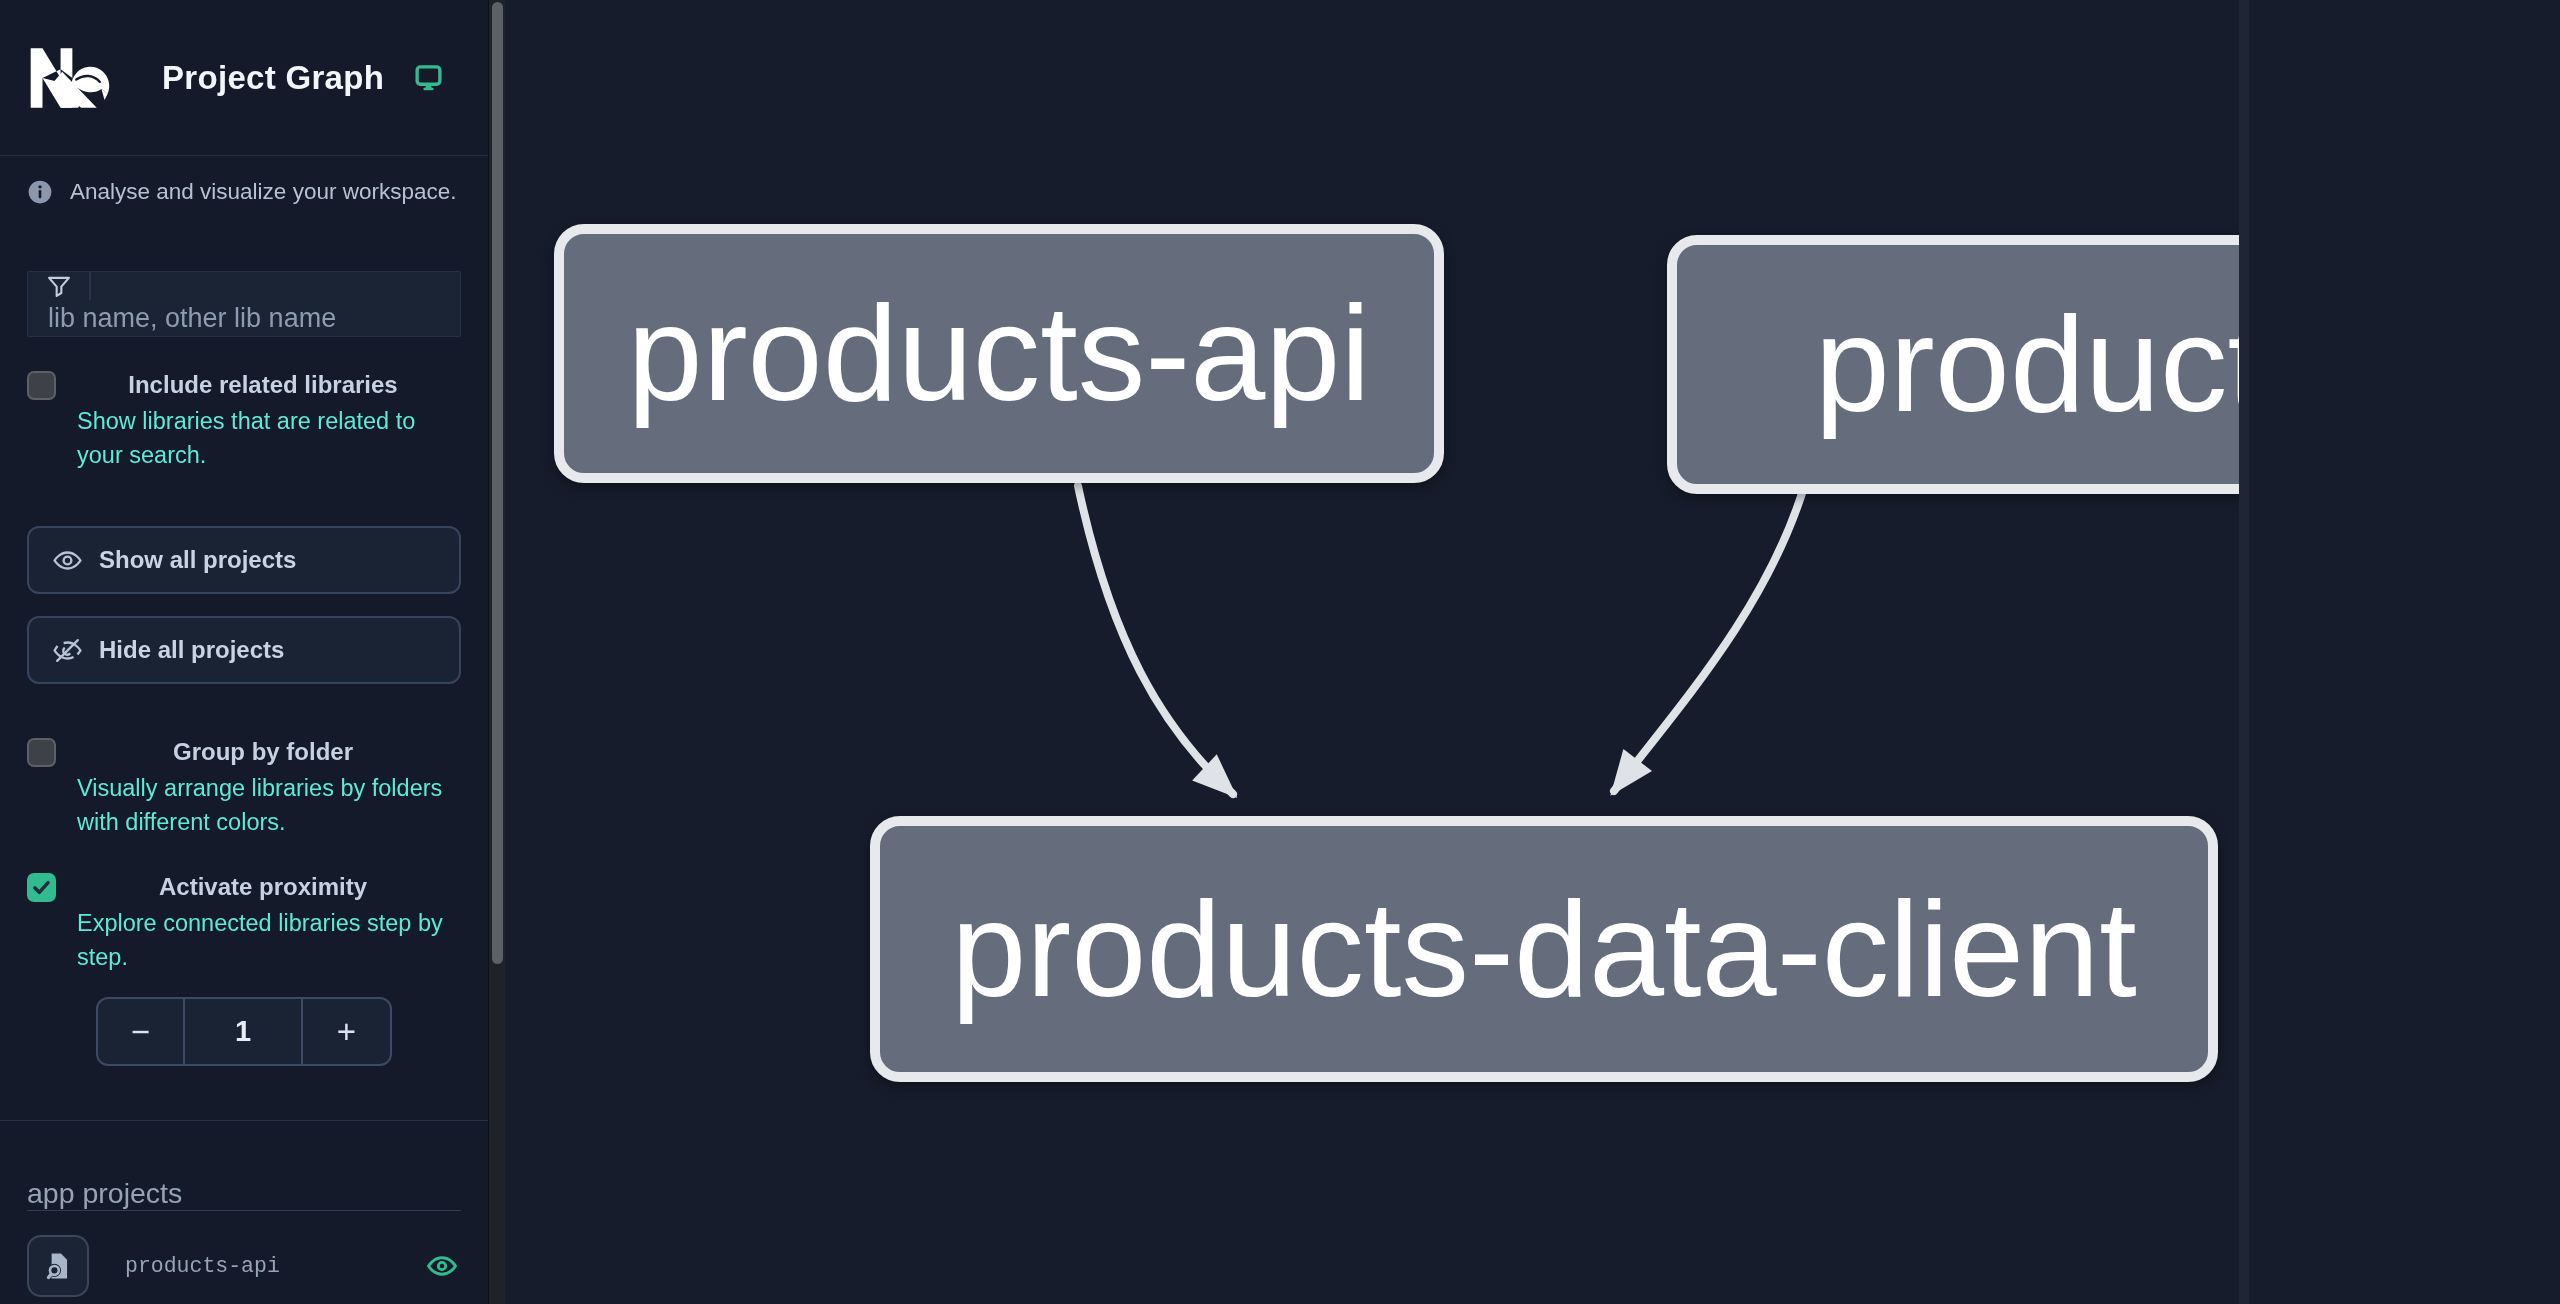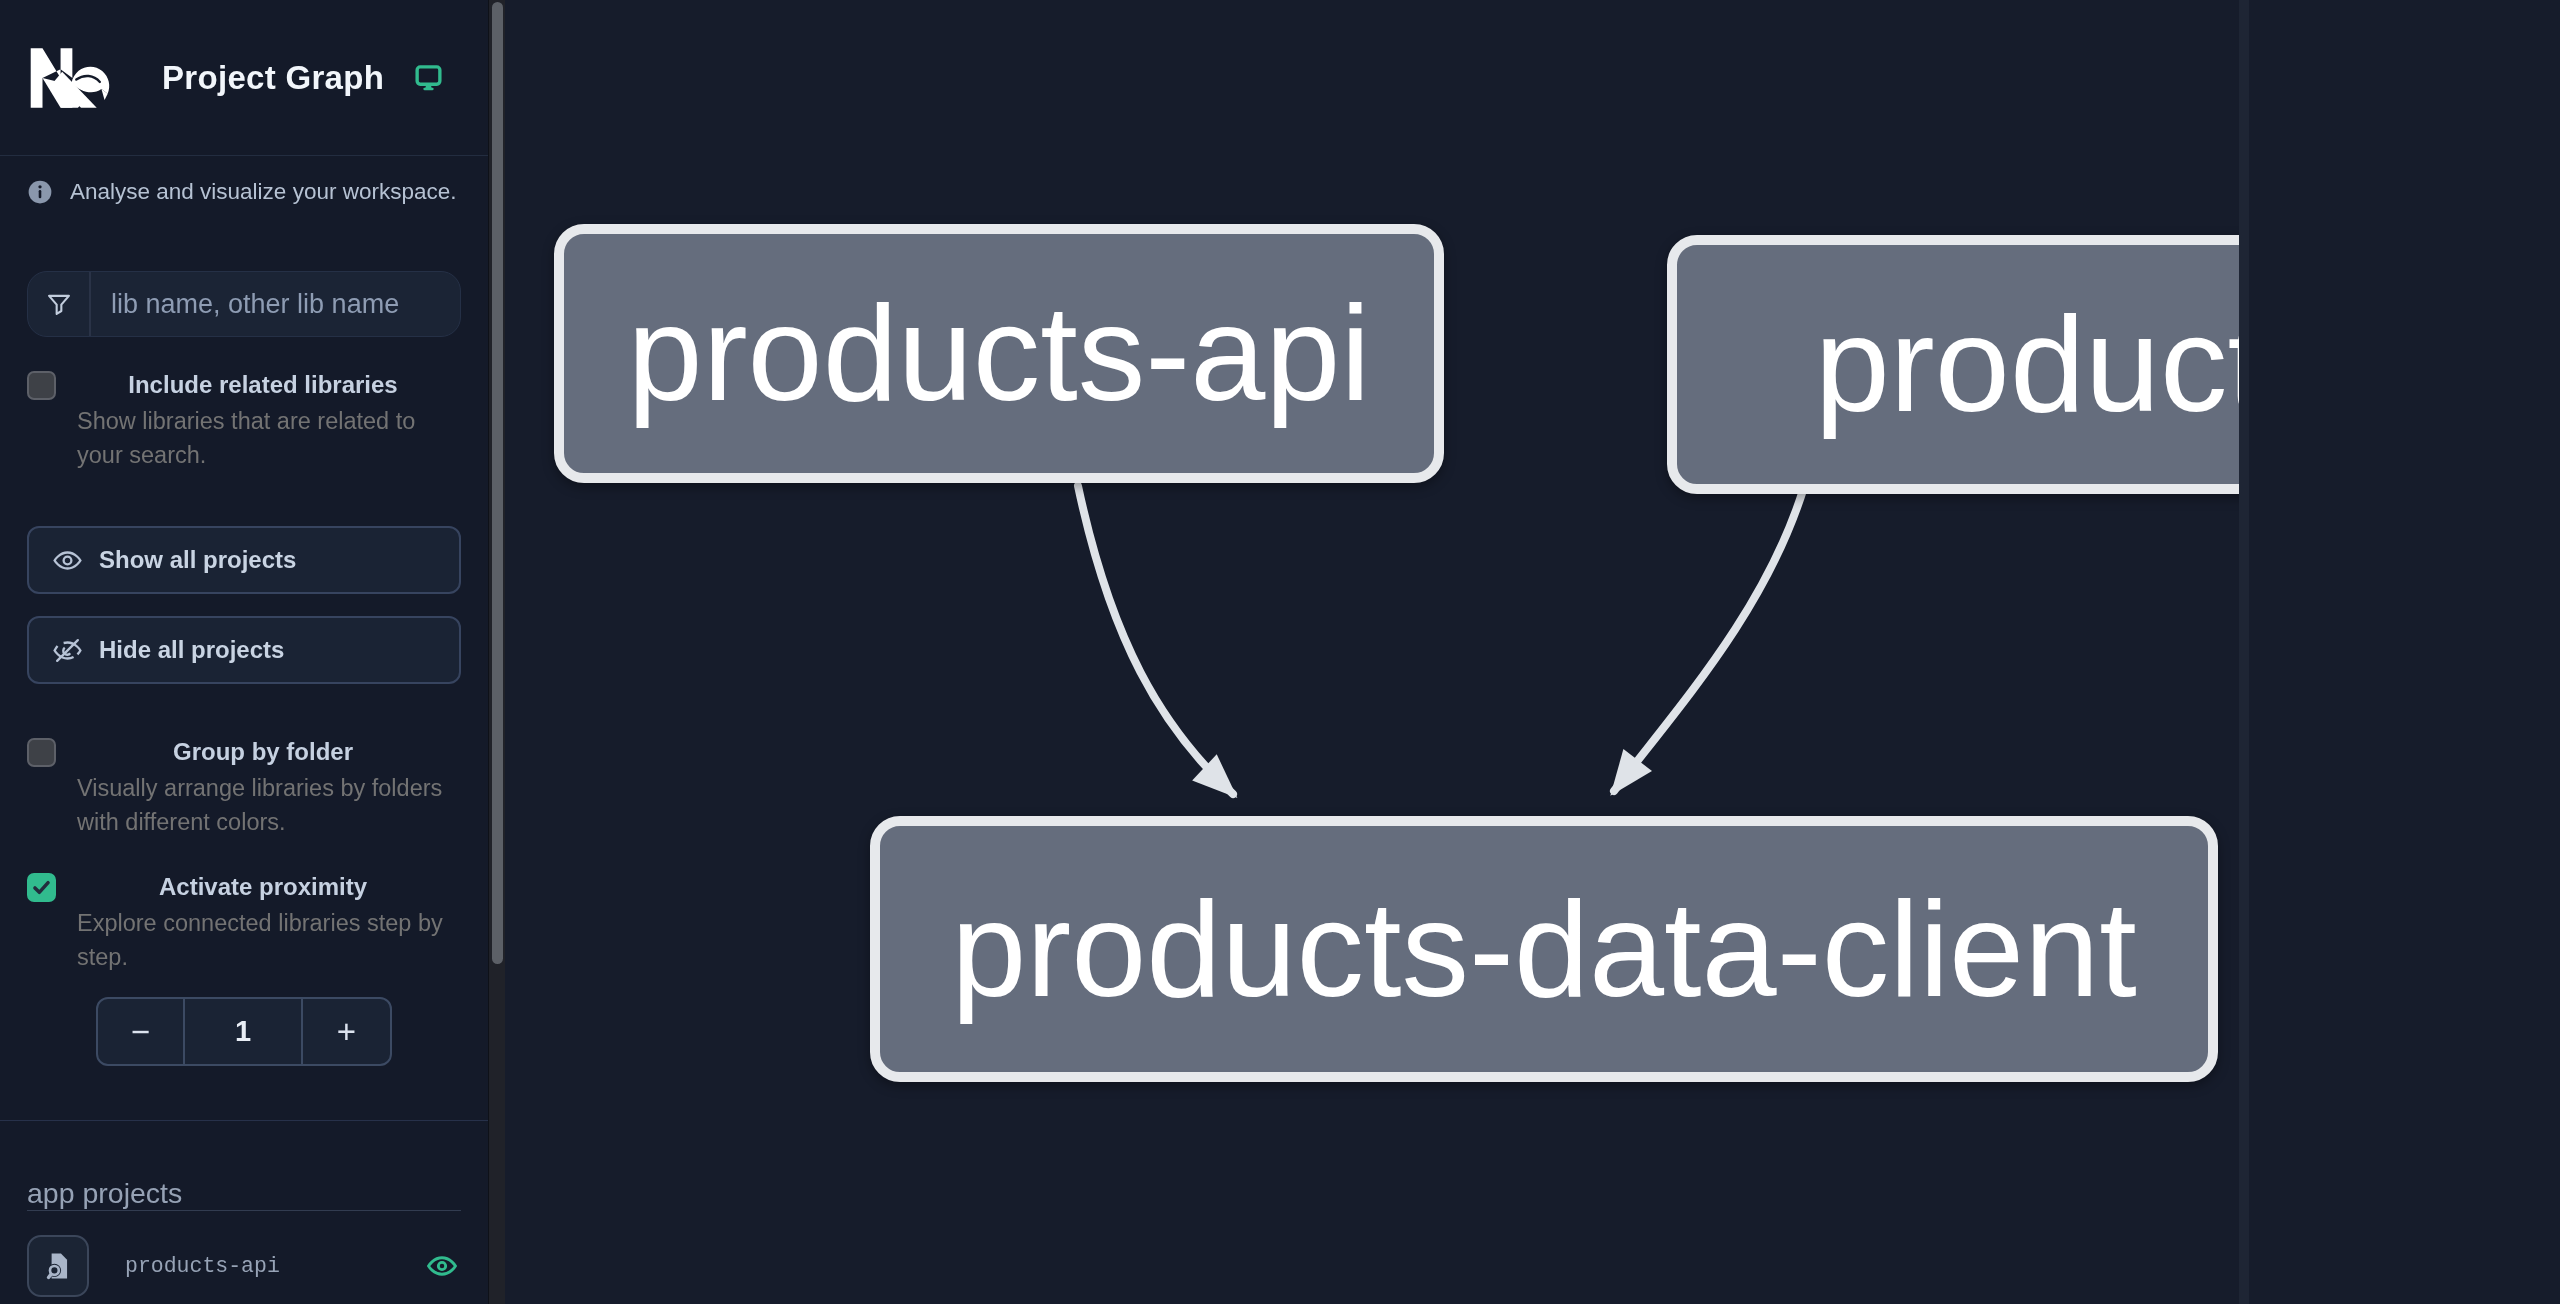"lib name, other lib name" .search-box { border-radius: 20px -> 1px; flex-direction: none -> column }
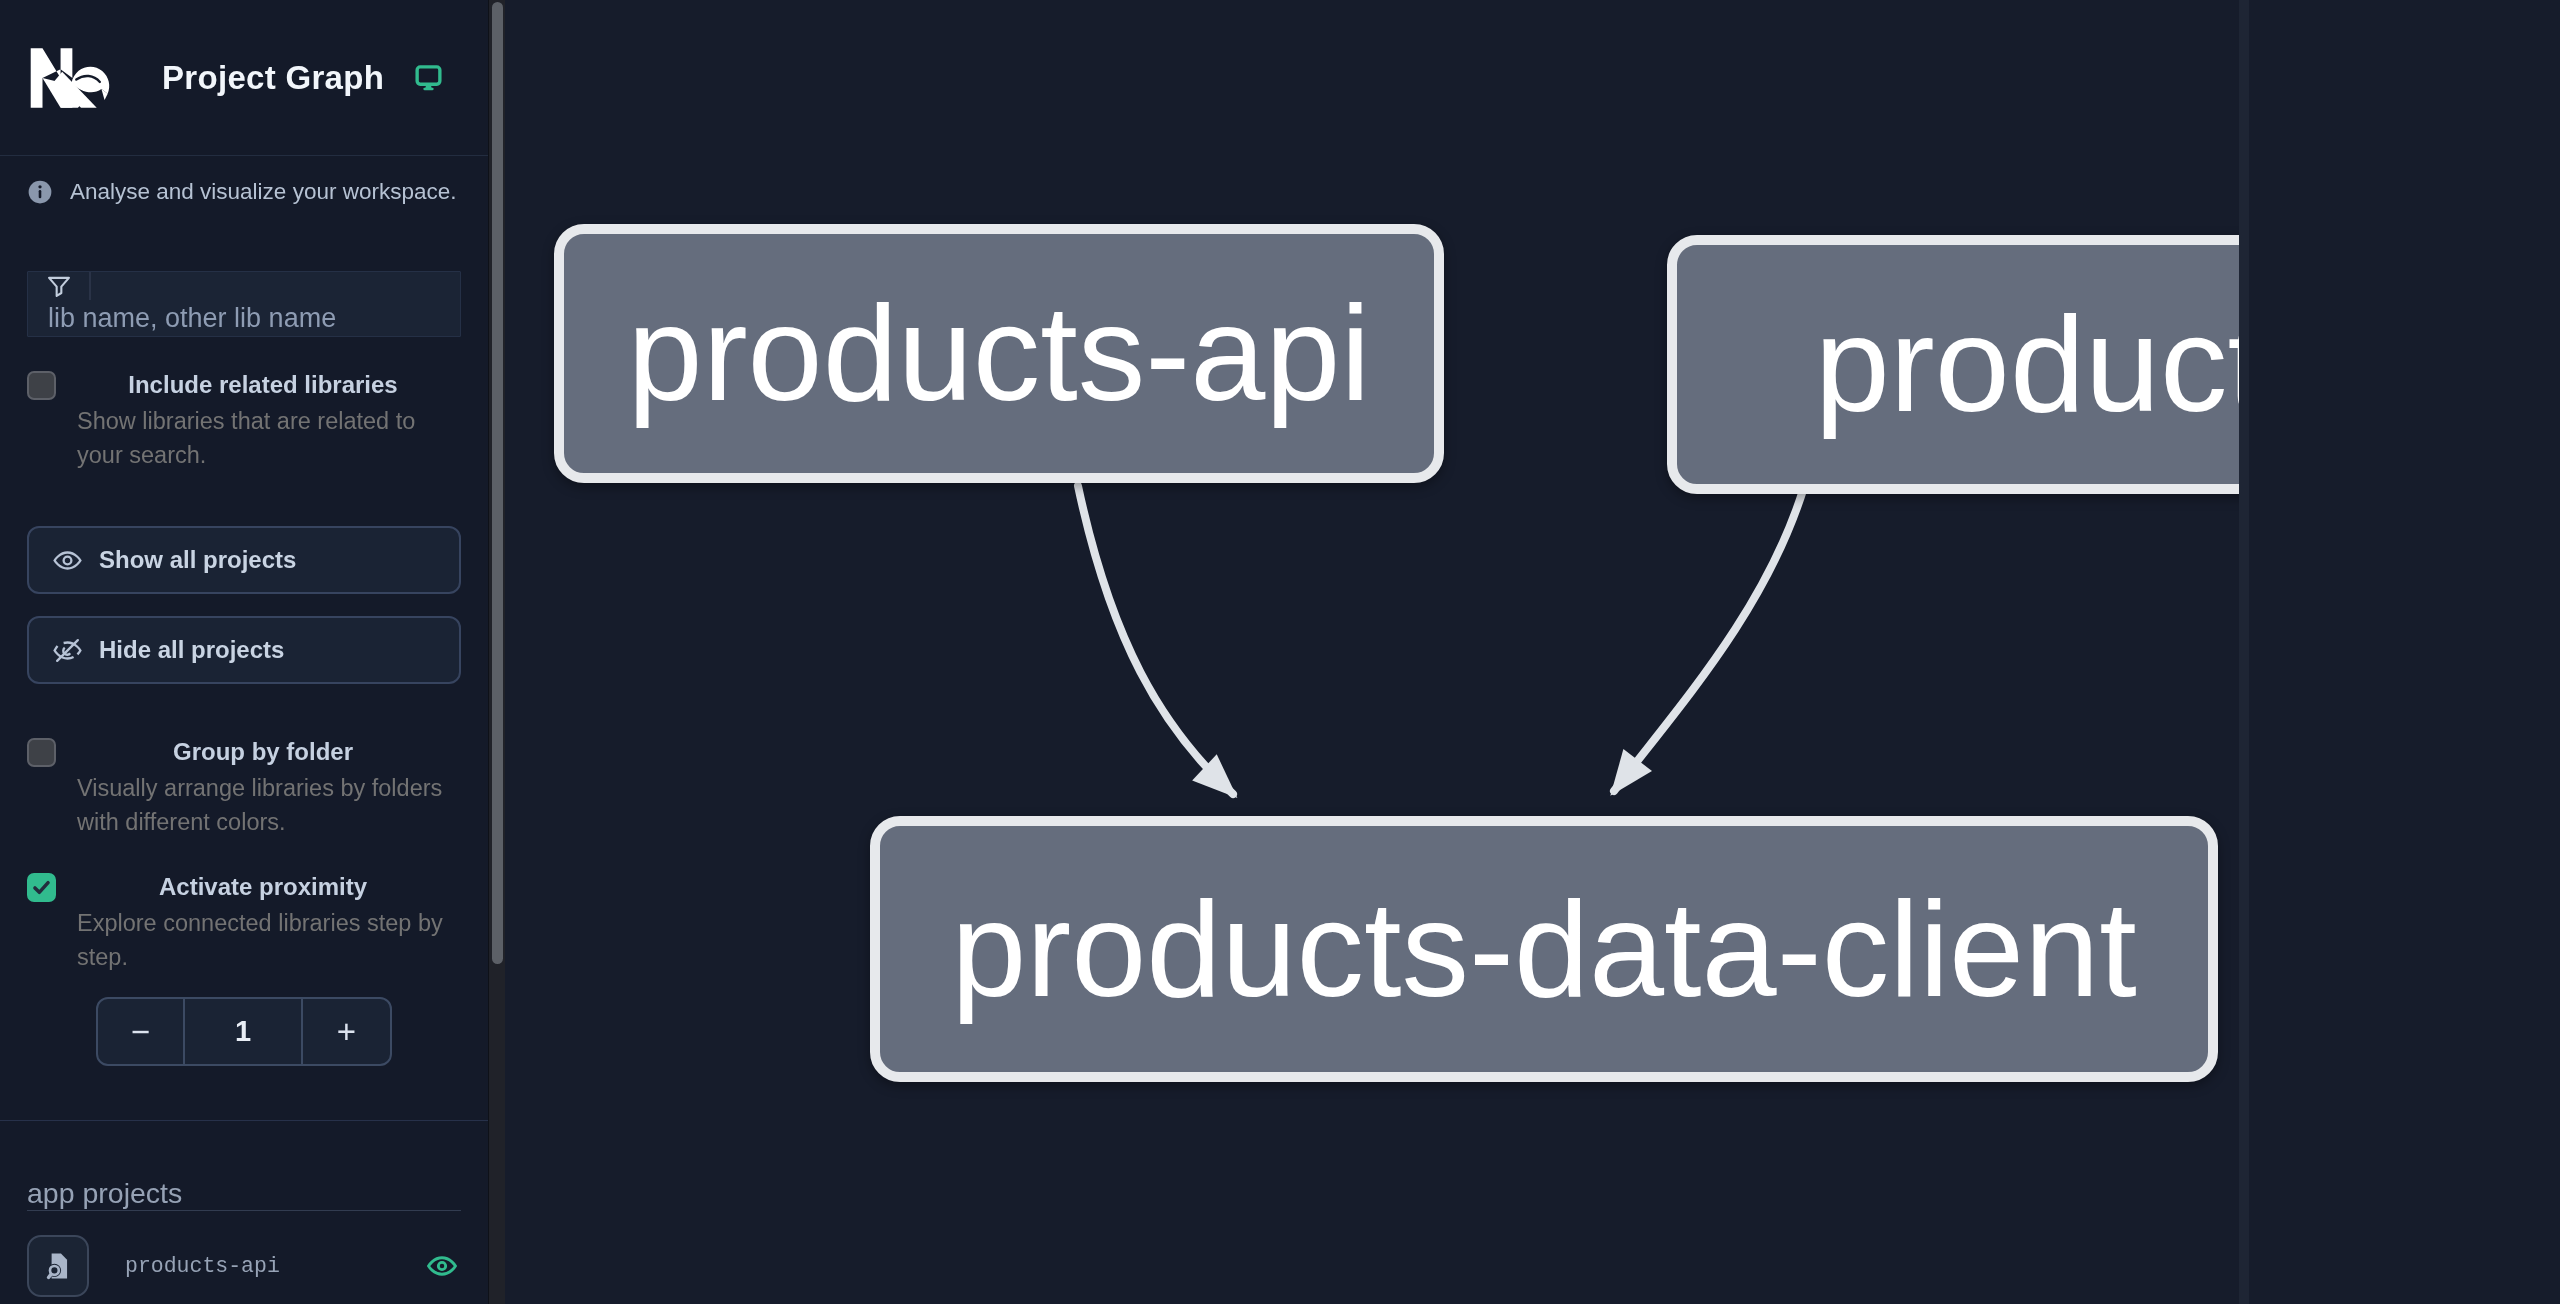"Show libraries that are related" .toggle-desc { color: #737373 -> #5eead4 }
